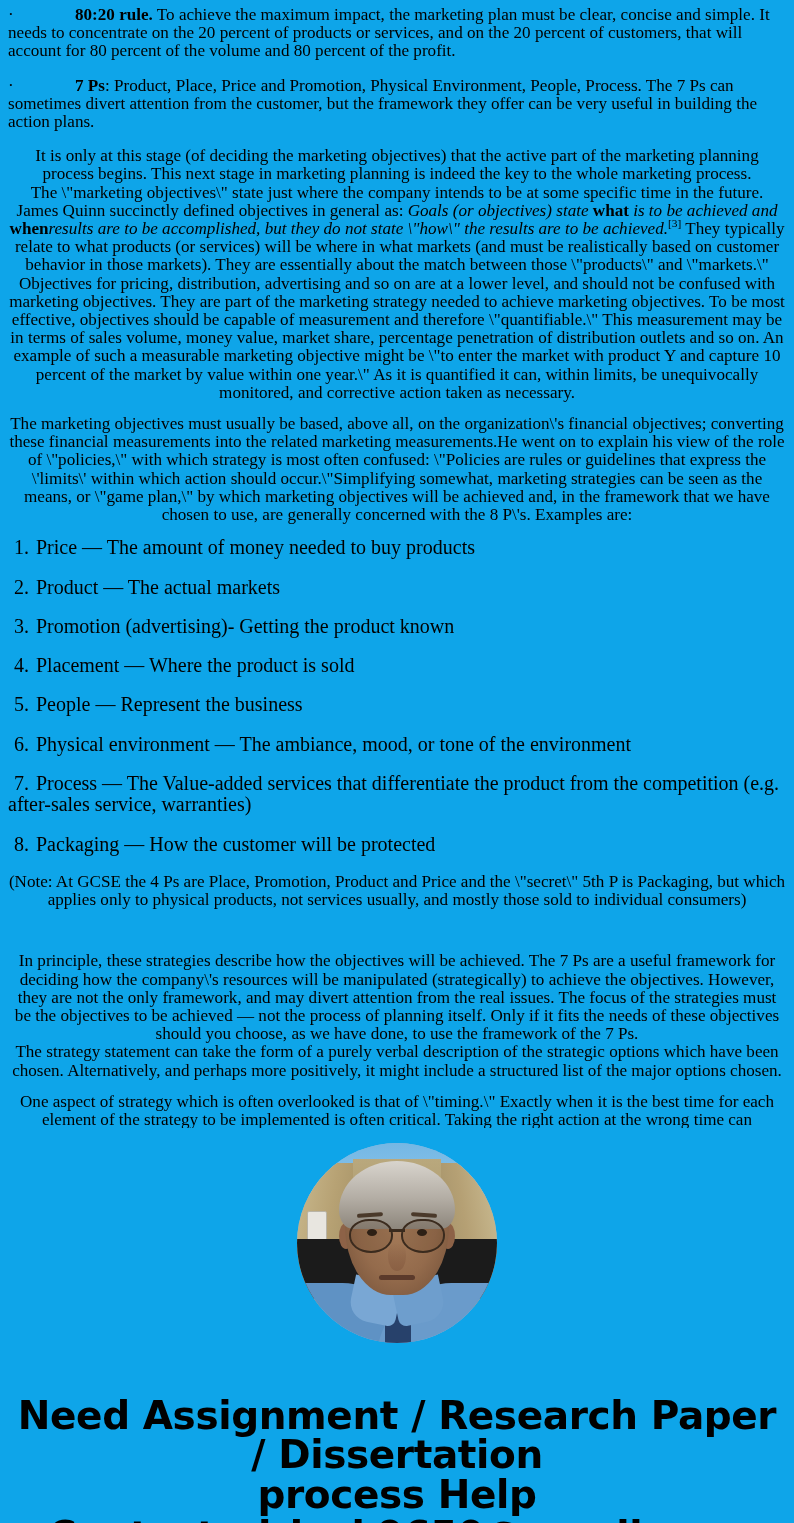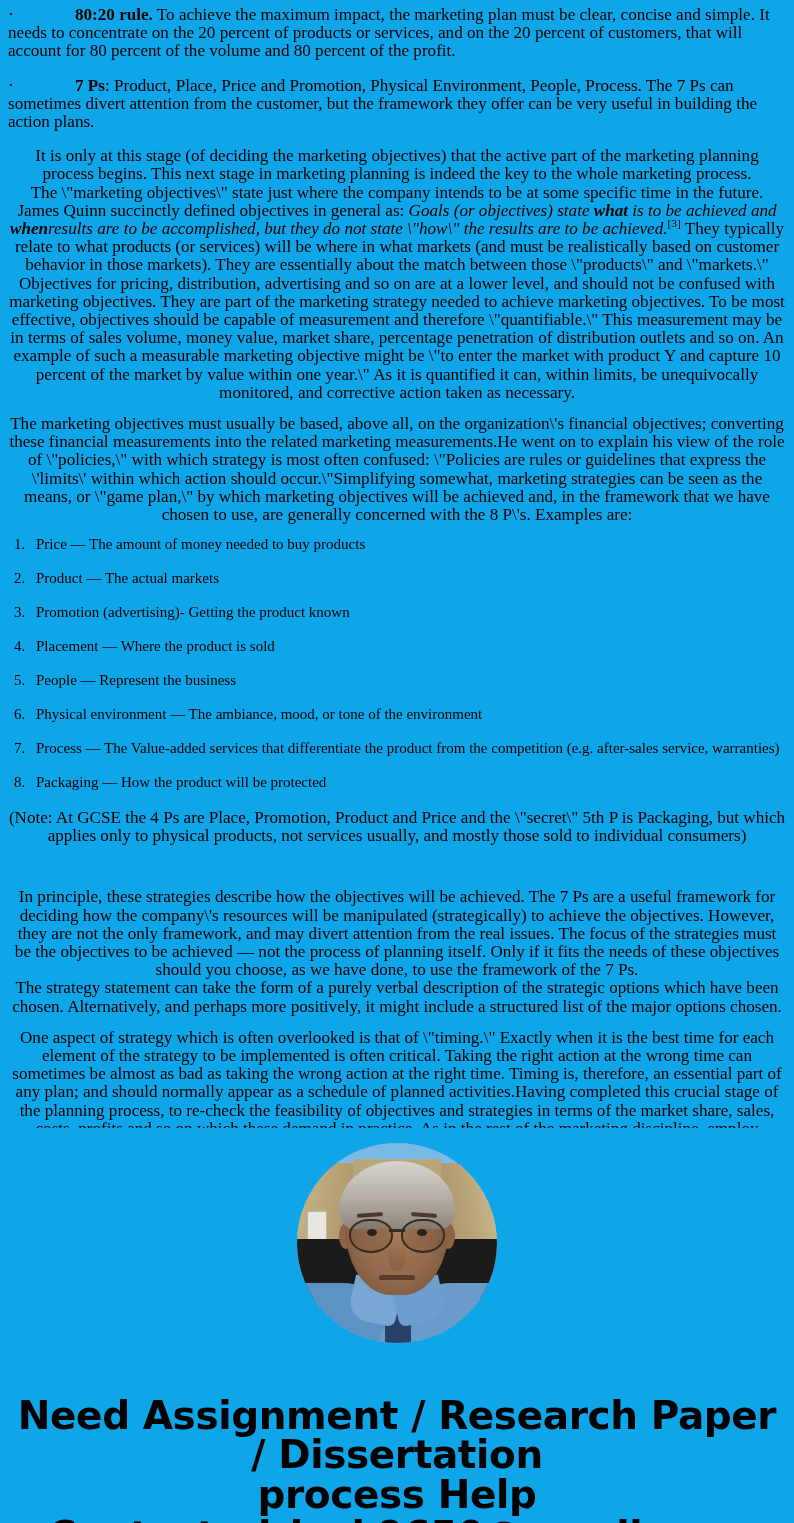"what" .bi { font-style: italic -> none }
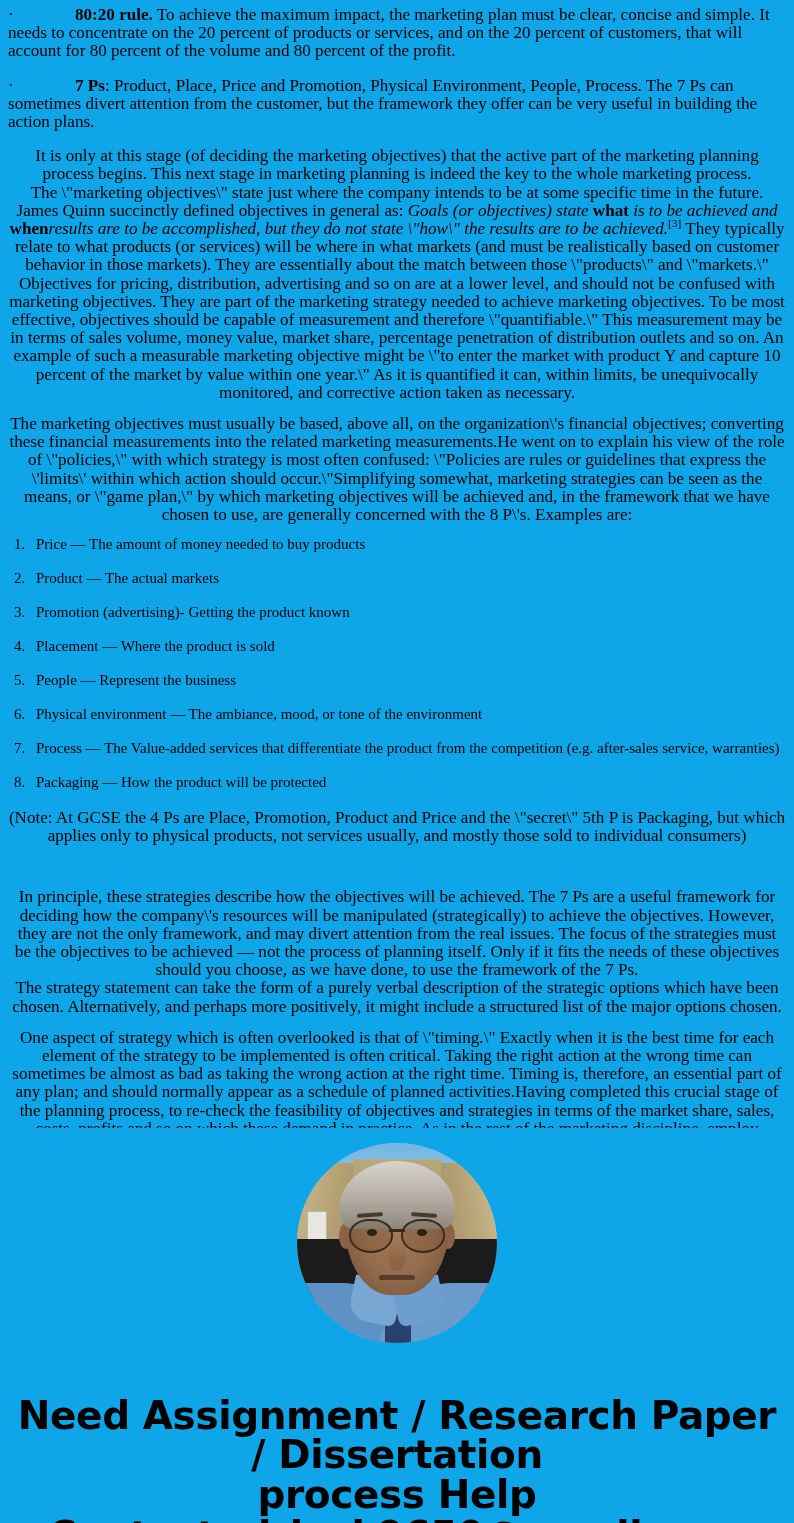"1. Price — The amount" ol.plist { font-size: 15px -> 20px }
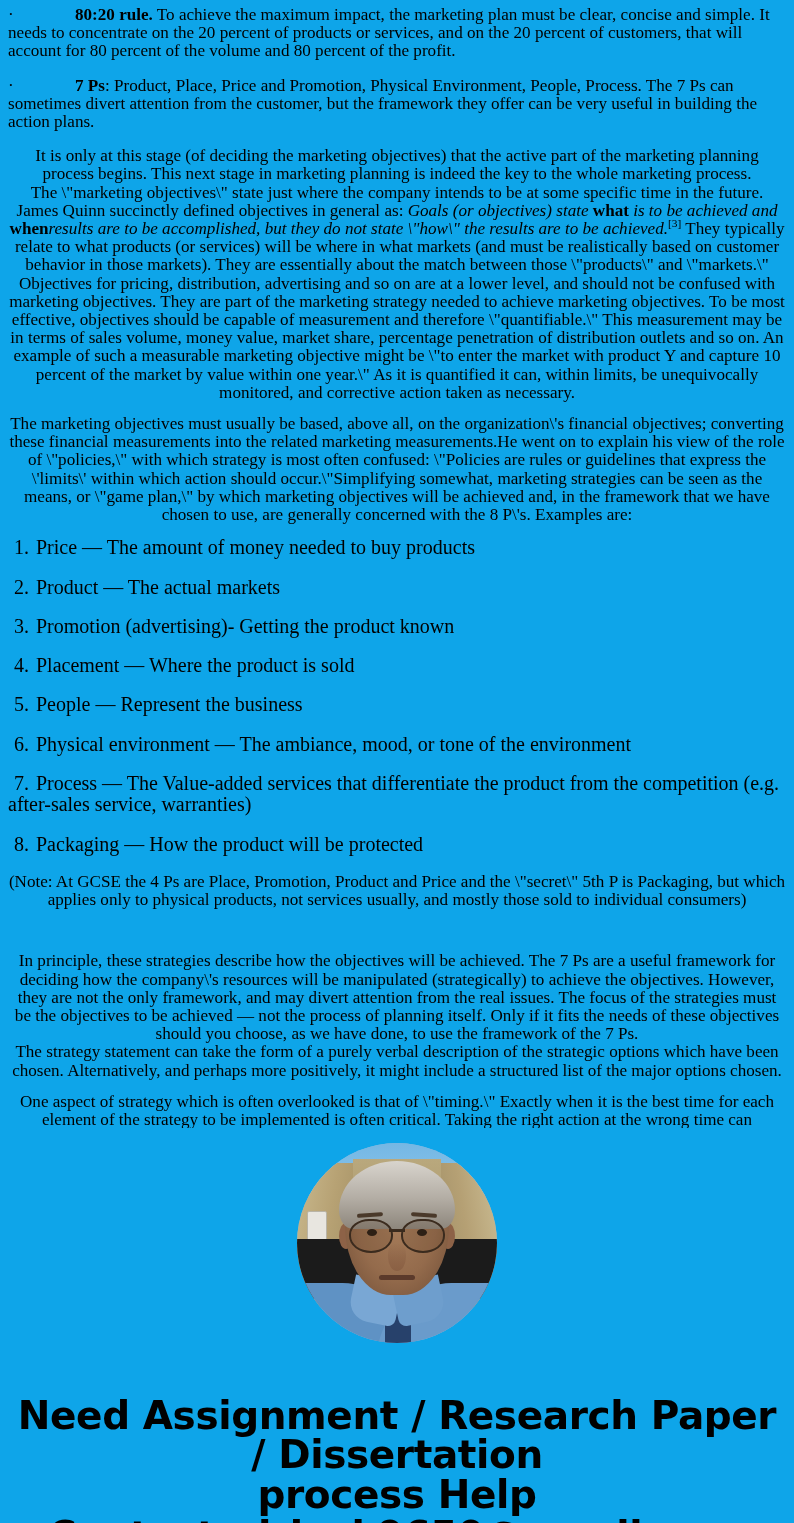"Packaging — How the product" span.txt { text: product -> customer }
